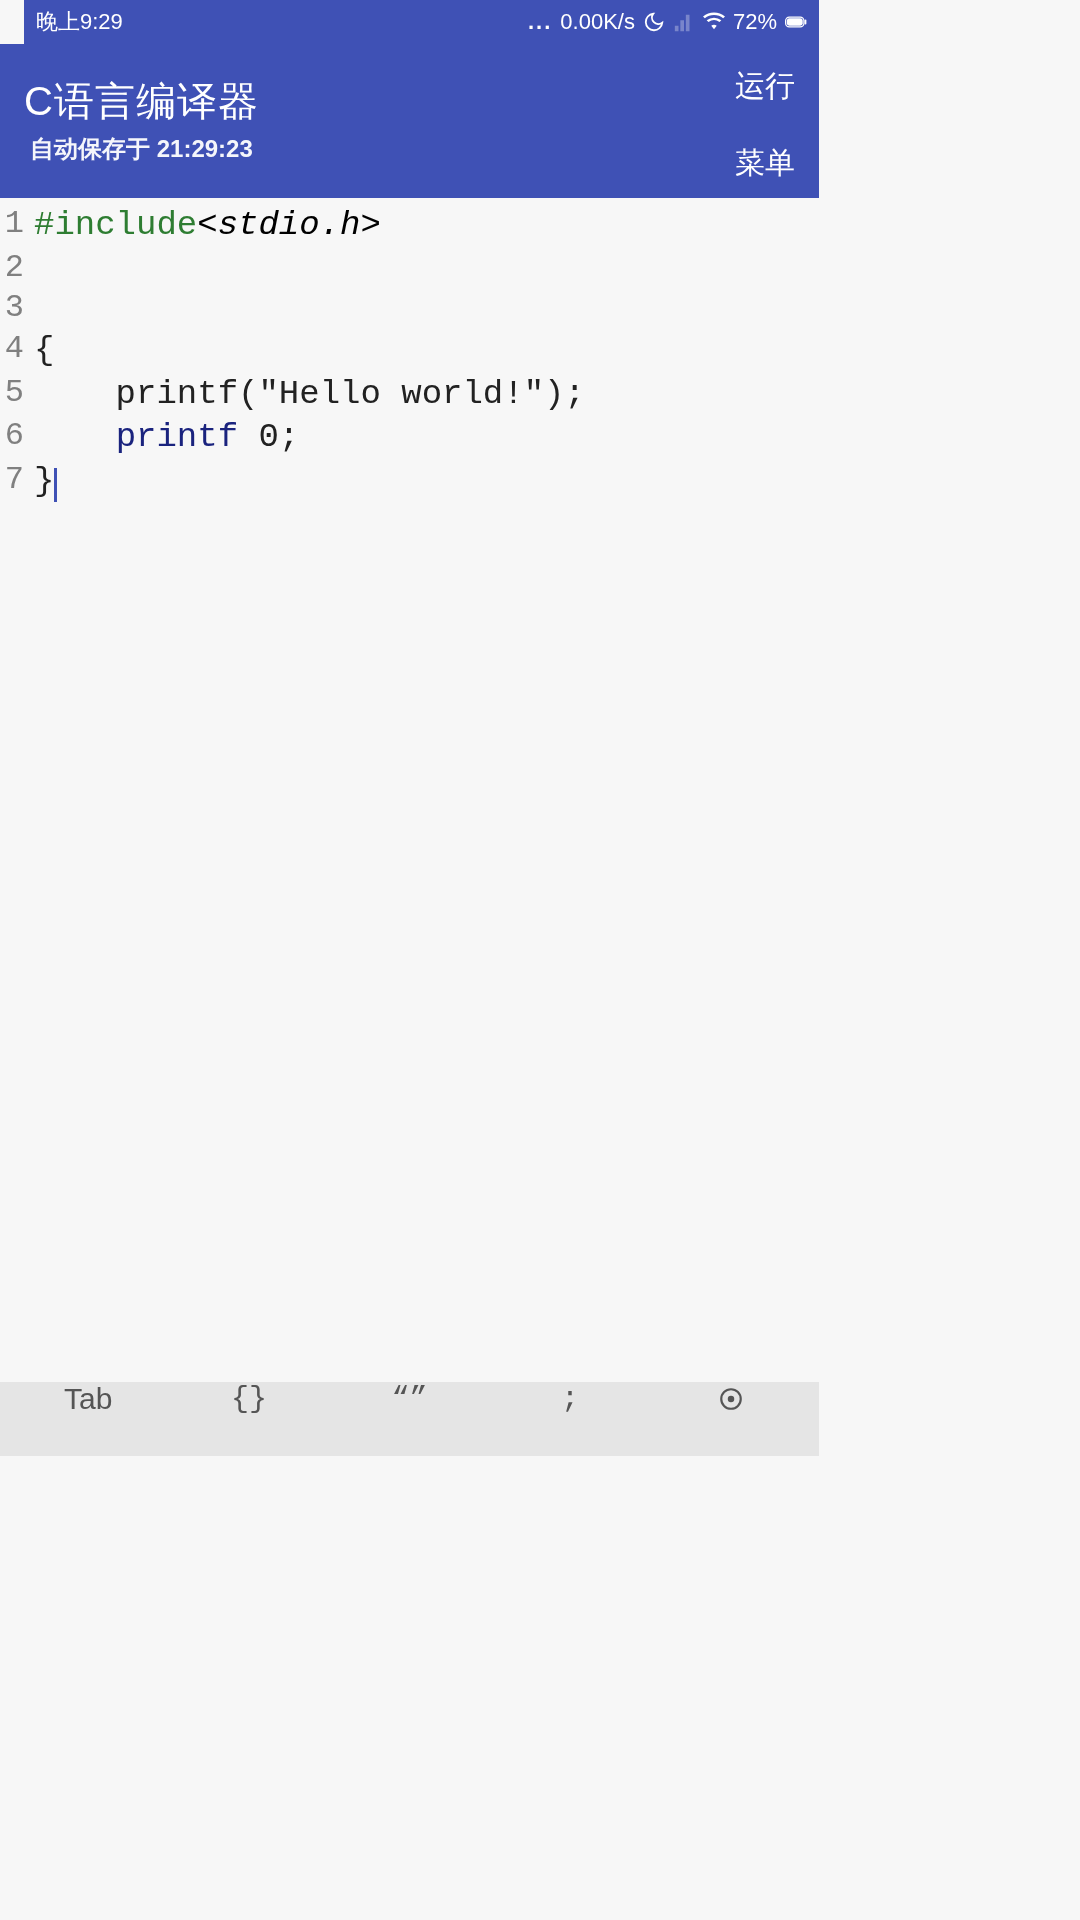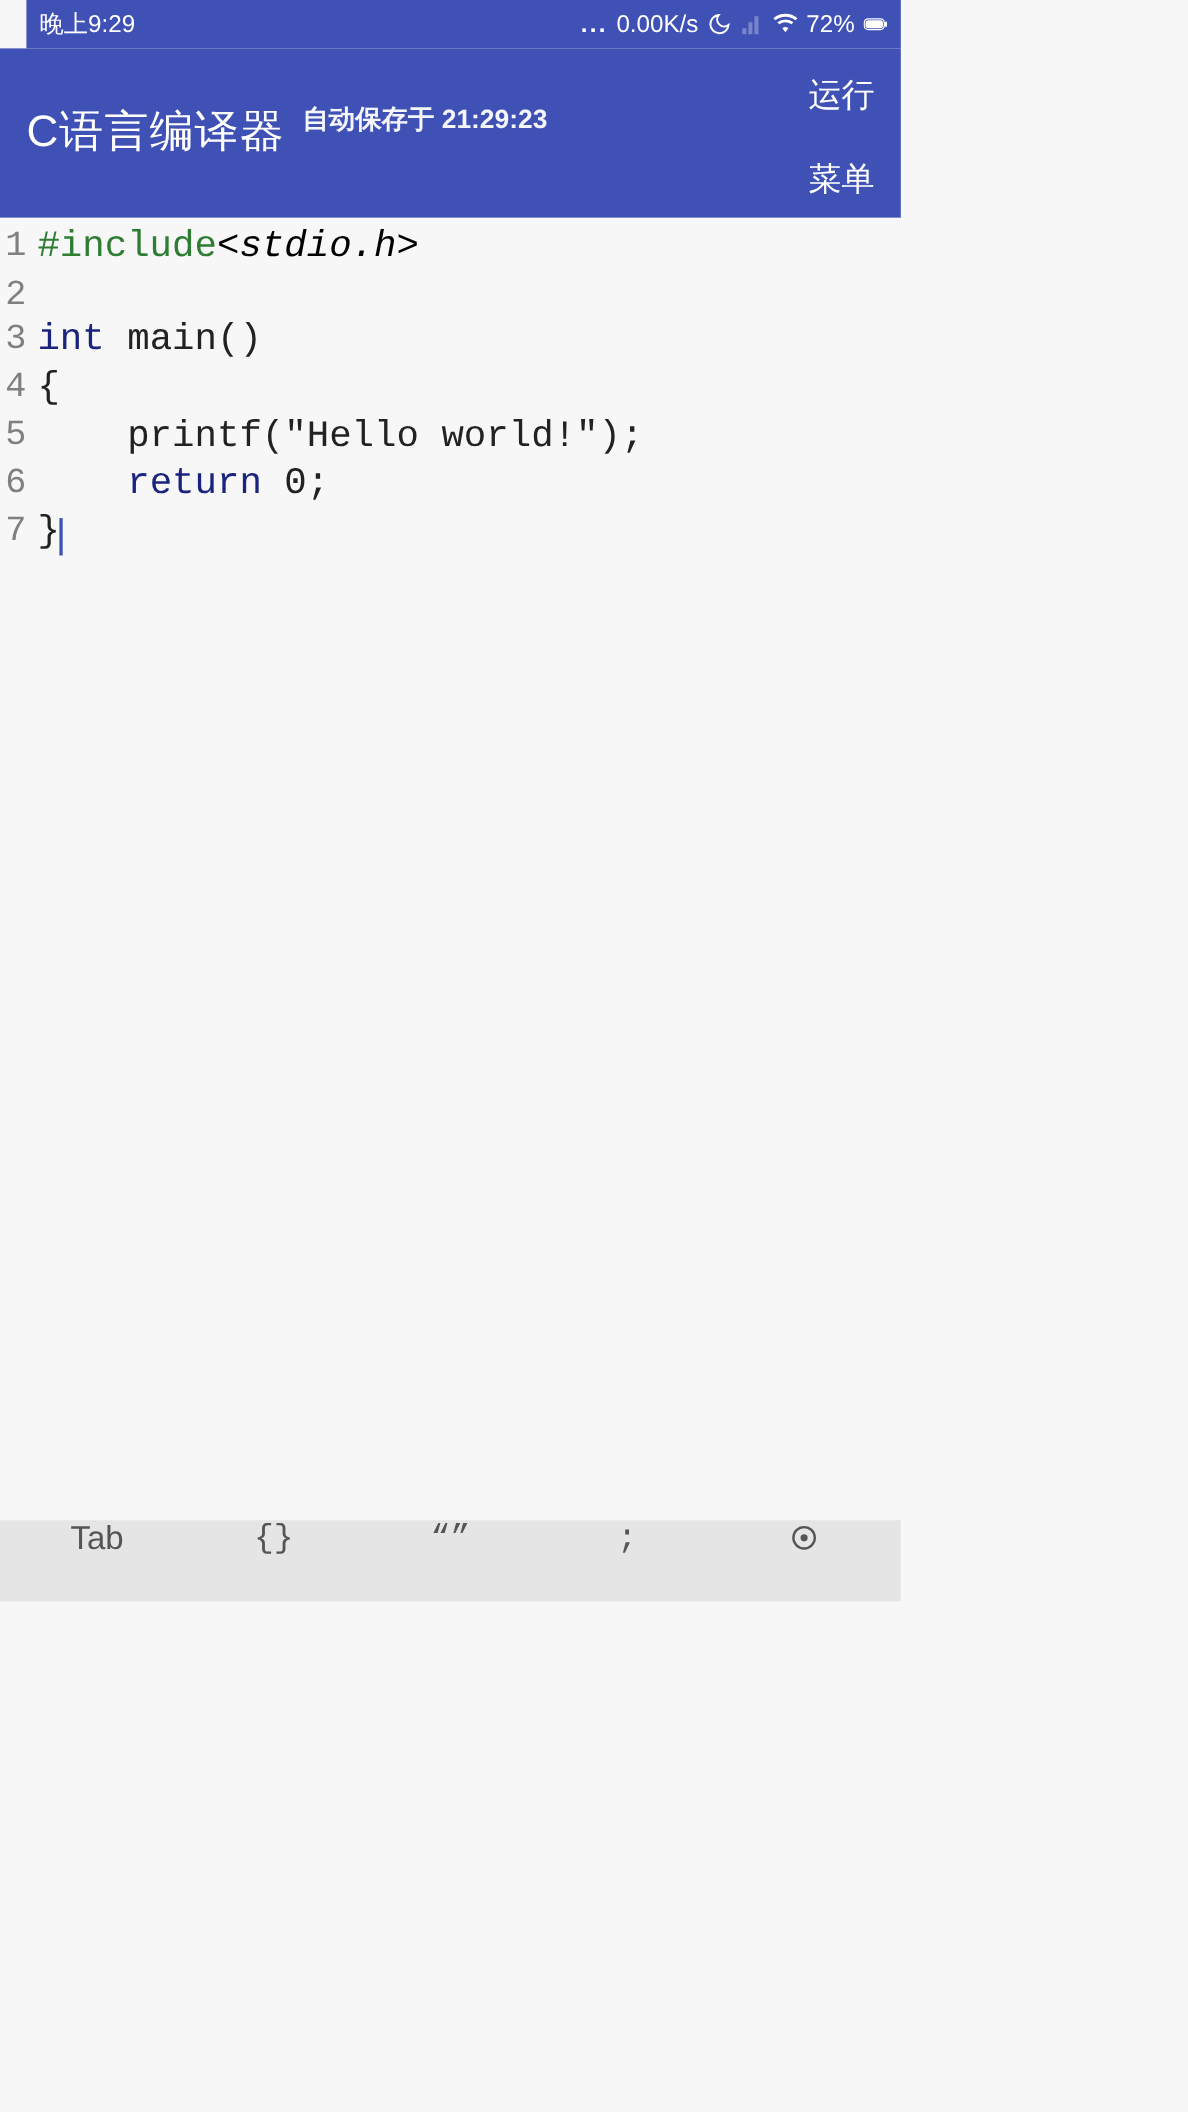"C语言编译器" .app-bar-left { align-items: none -> center; flex-direction: row -> column; gap: 16px -> 4px }
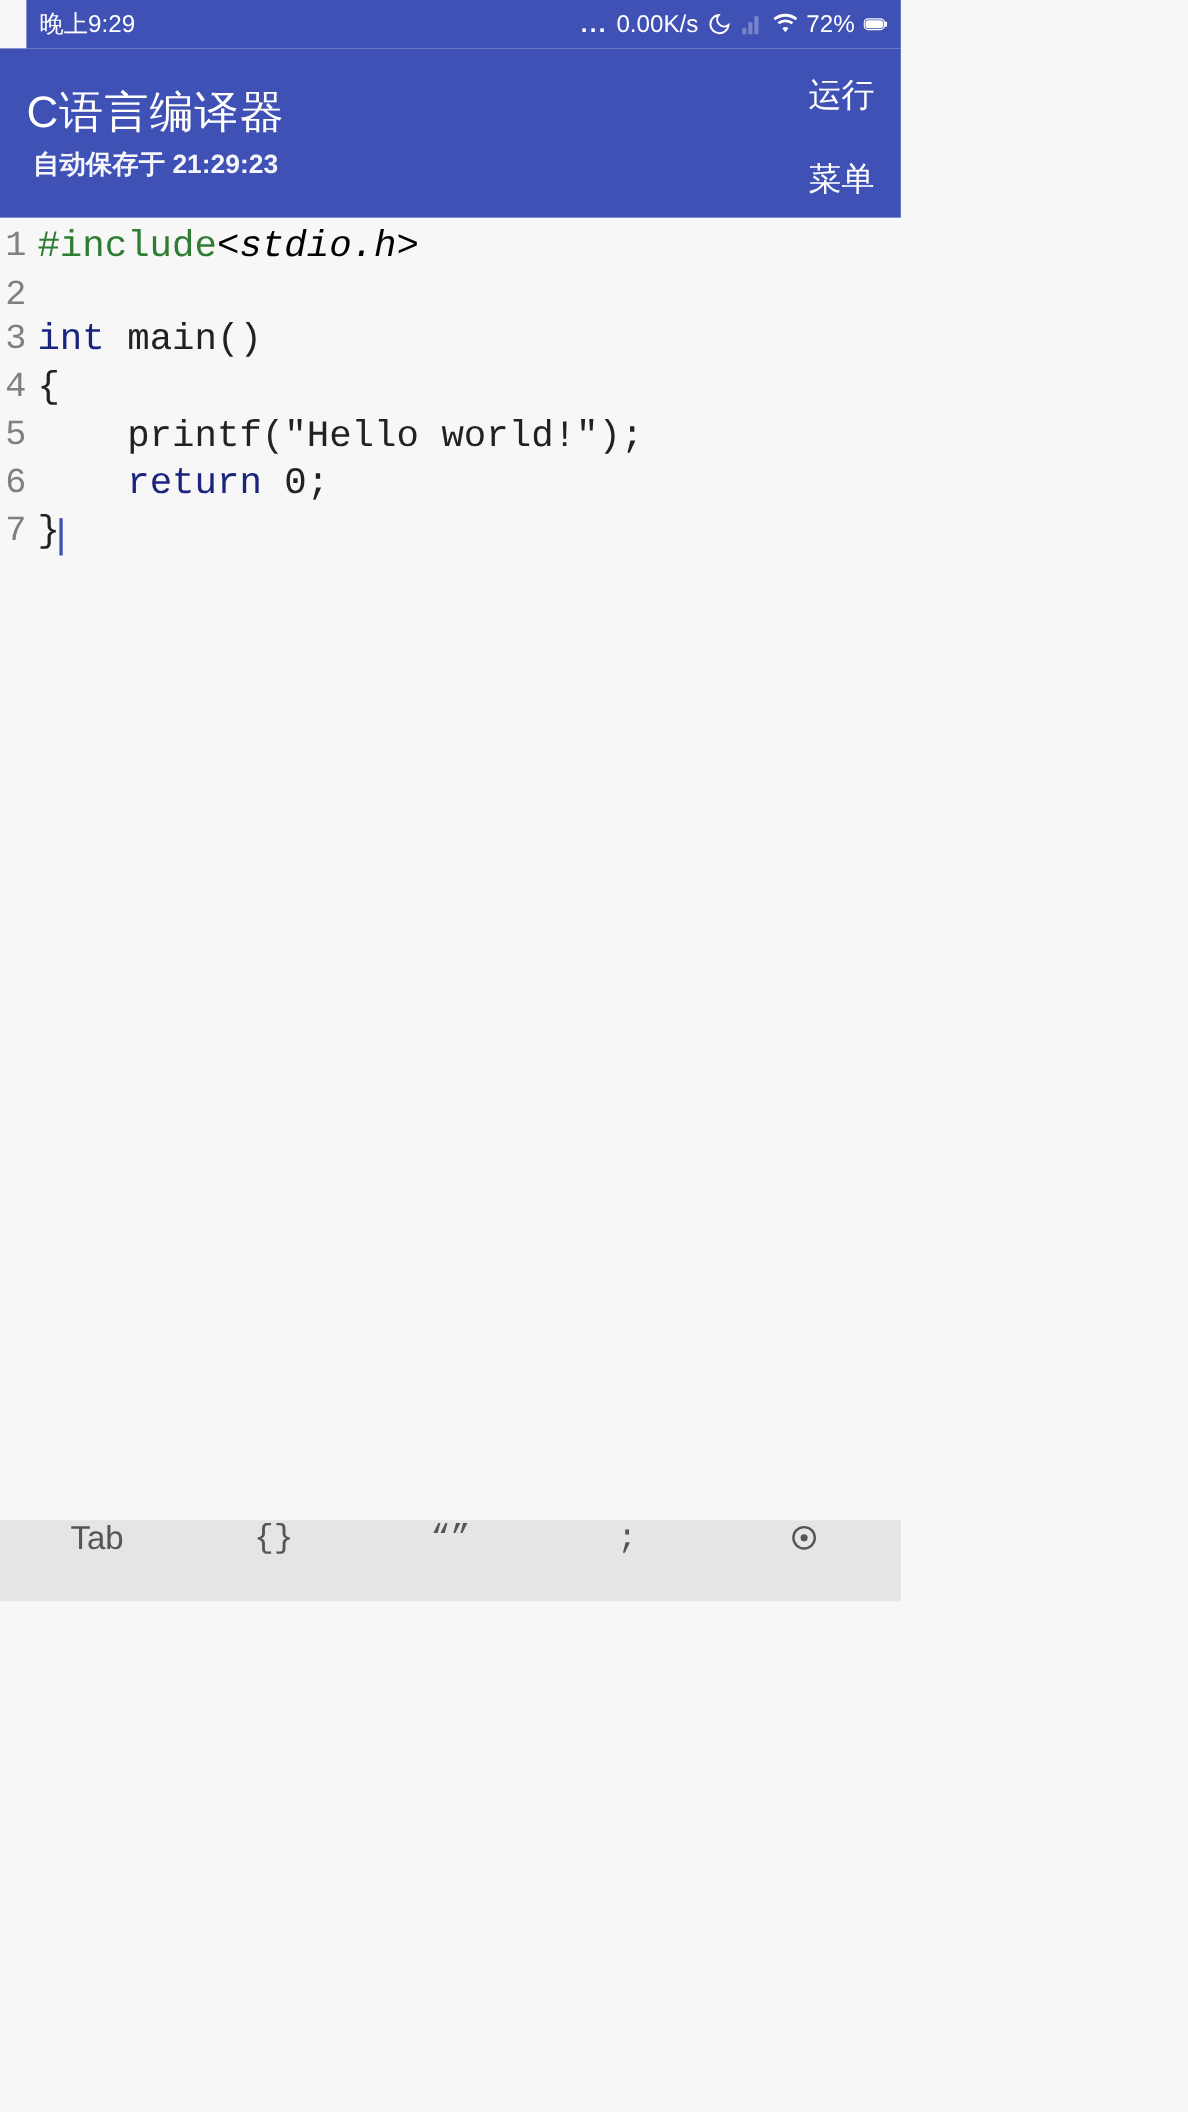"int main()" span.code { html: <span><span>int</span><span> main()</span></span> -> none }
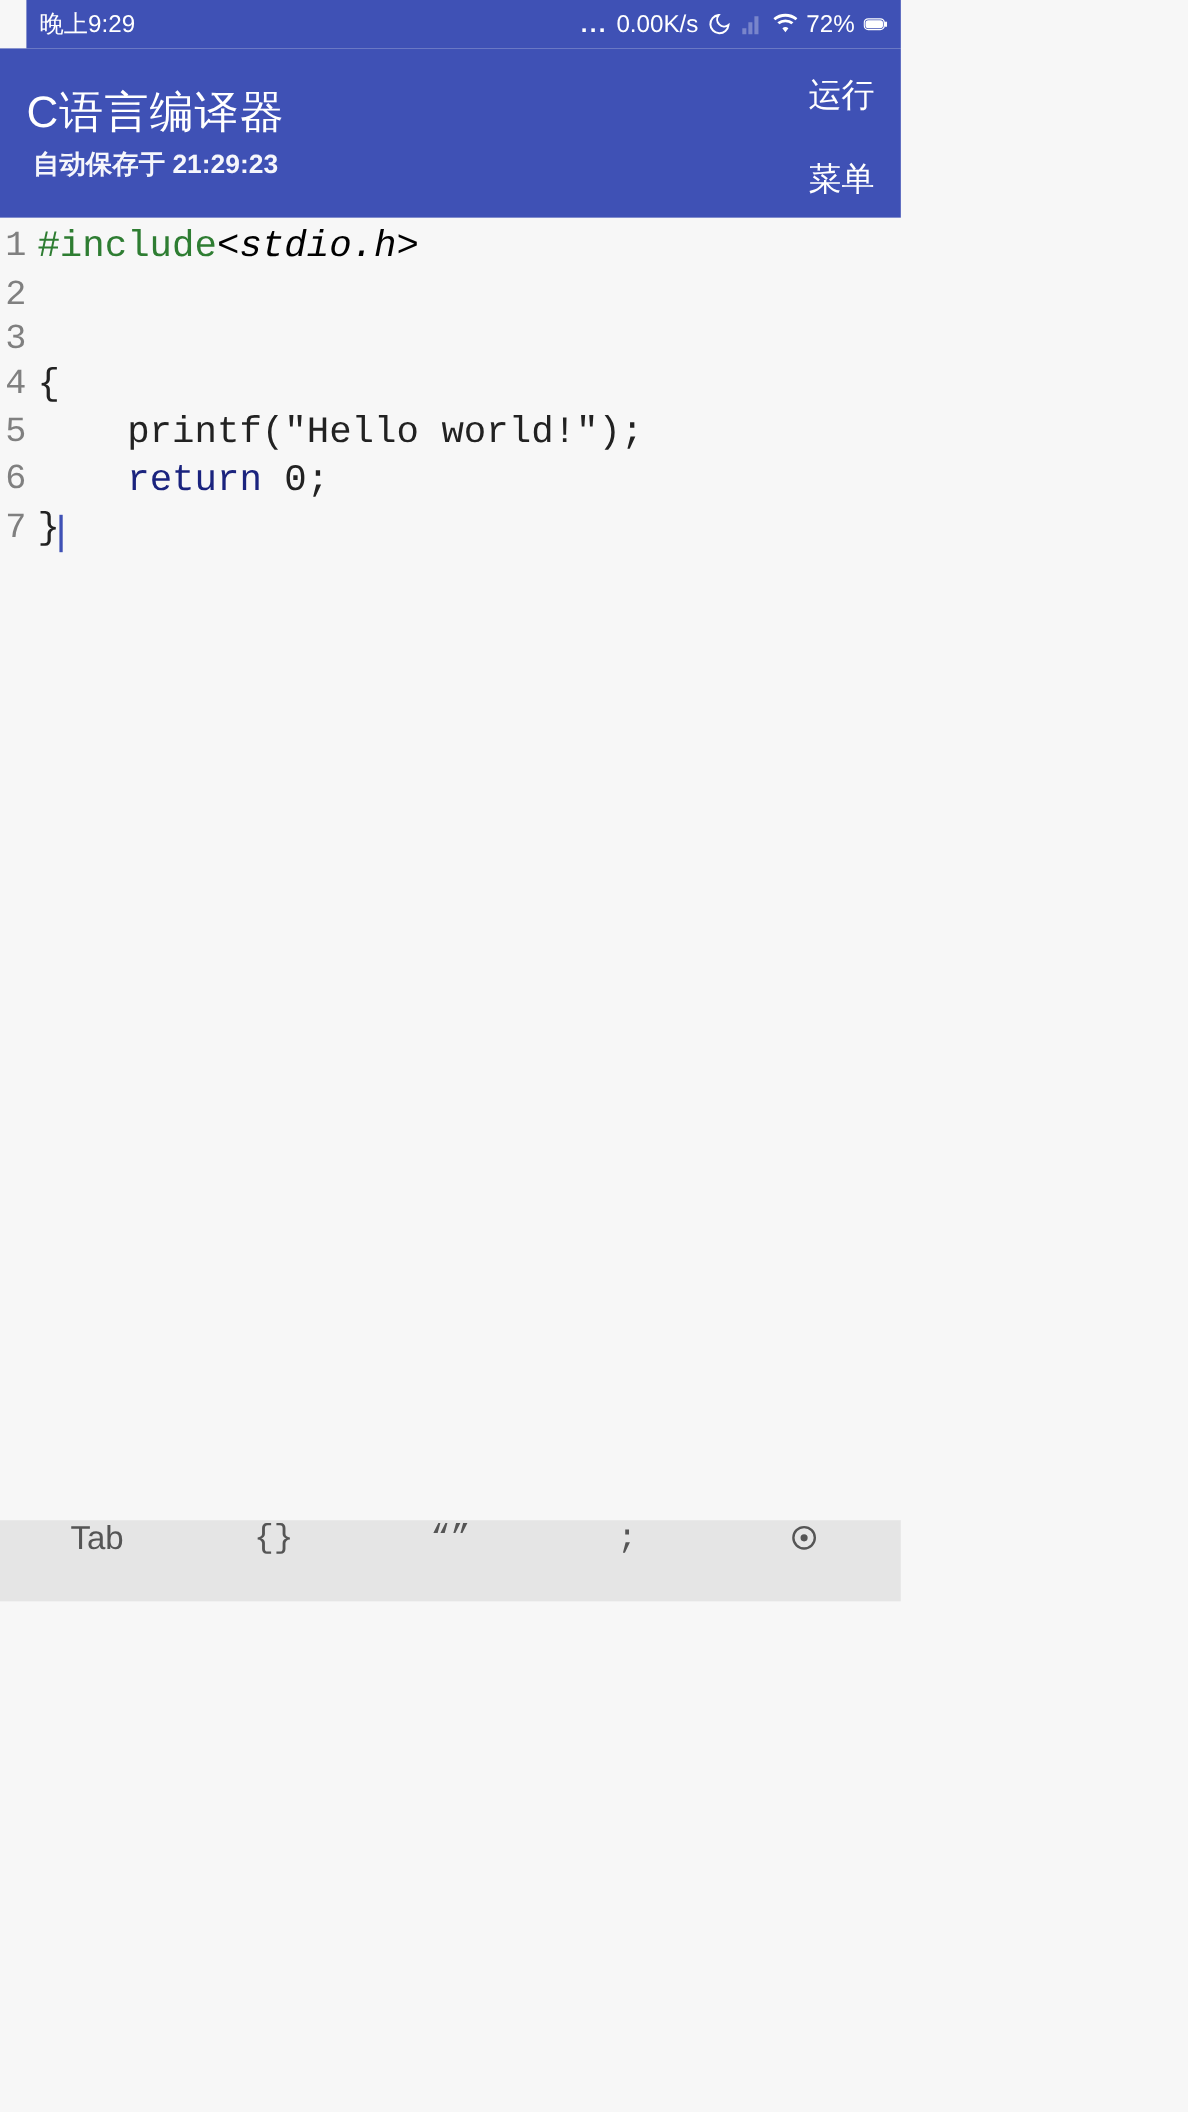"return" span.tok-ret { text: return -> printf }
